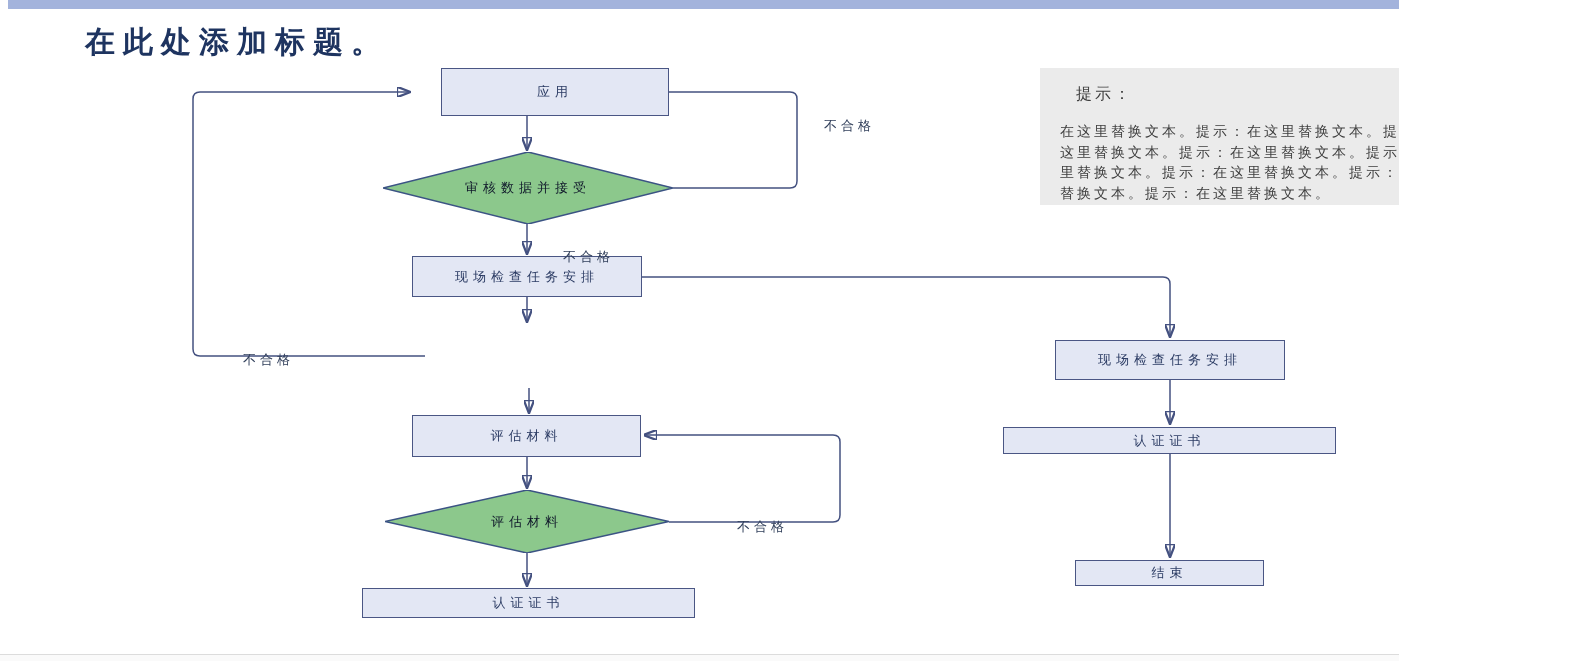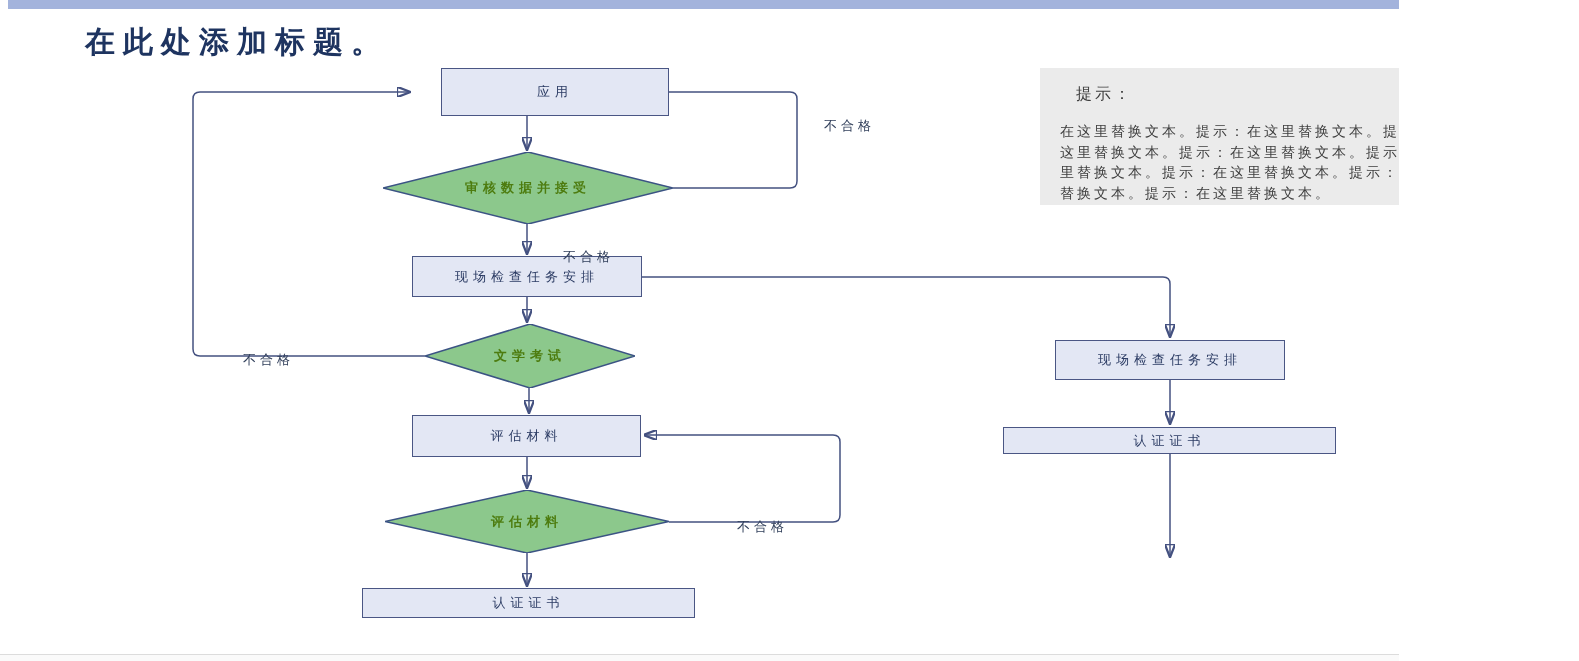"审核数据并接受" .decision .decision-label { color: #4d7c0f -> #0f172a; font-weight: bold -> none }
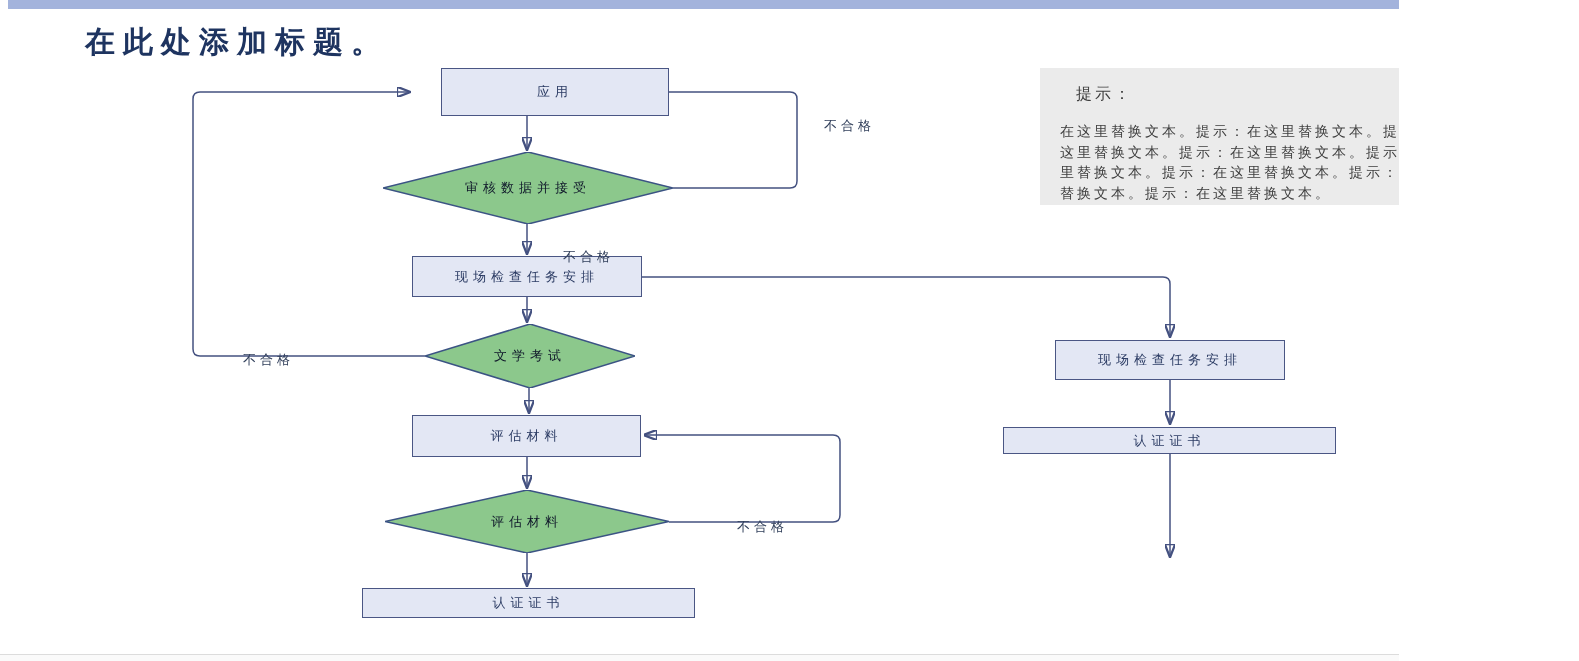"文学考试" div.decision { html: <div> <svg> <polygon></polygon> </svg> <span>文学考试</span> </div> -> none }
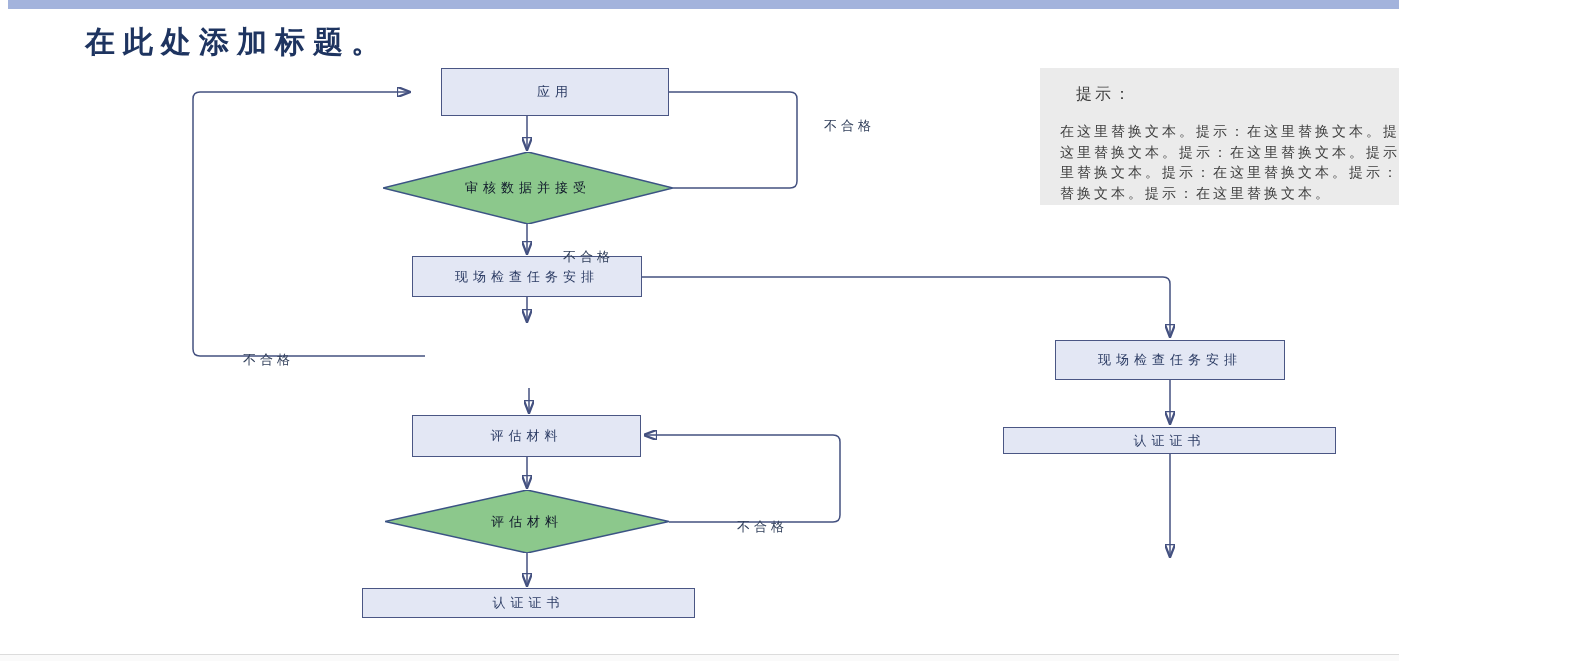"结束" div.process { html: none -> <div> <span>结束</span> </div> }
